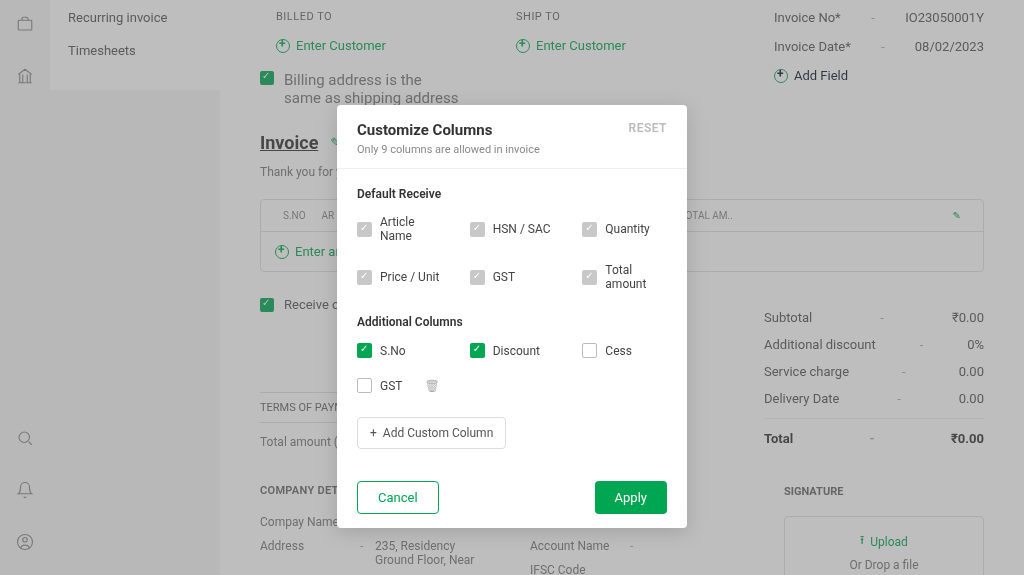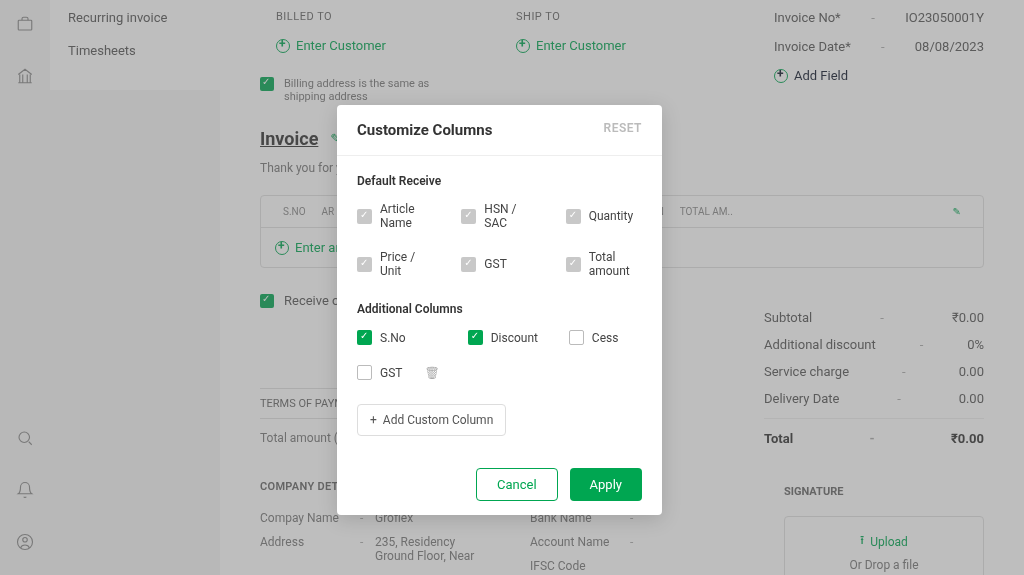"08/08/2023" span { text: 08/08/2023 -> 08/02/2023 }
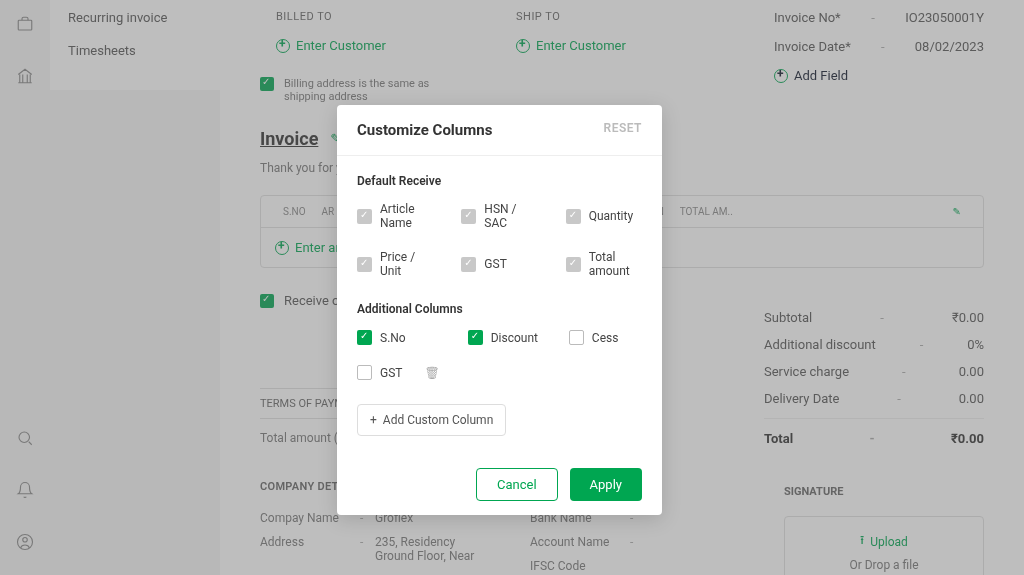"Billing address is the same" .billing-same { font-size: 11px -> 15px; margin-top: 24px -> 18px }
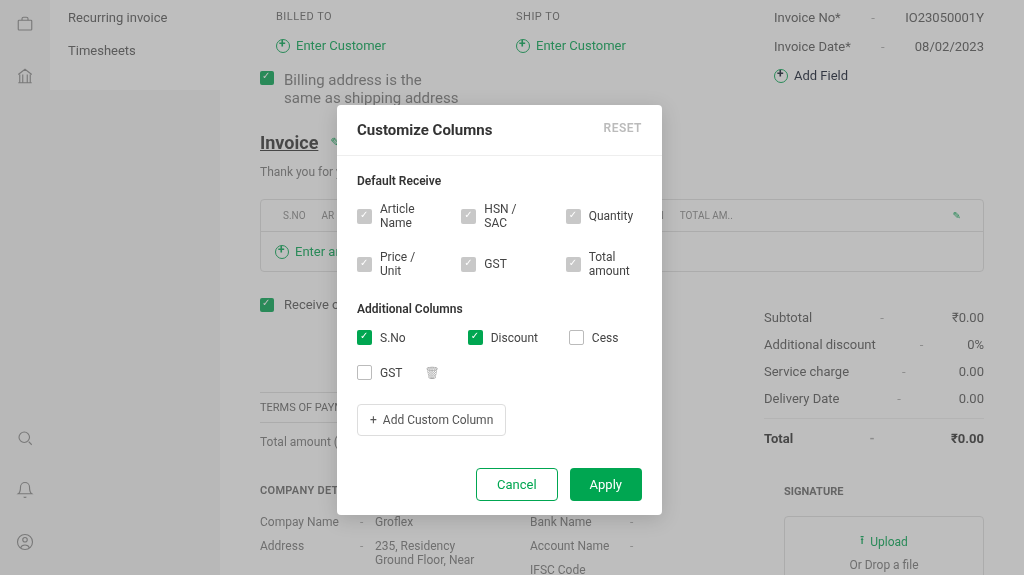"Customize Columns" .modal { width: 325px -> 350px }
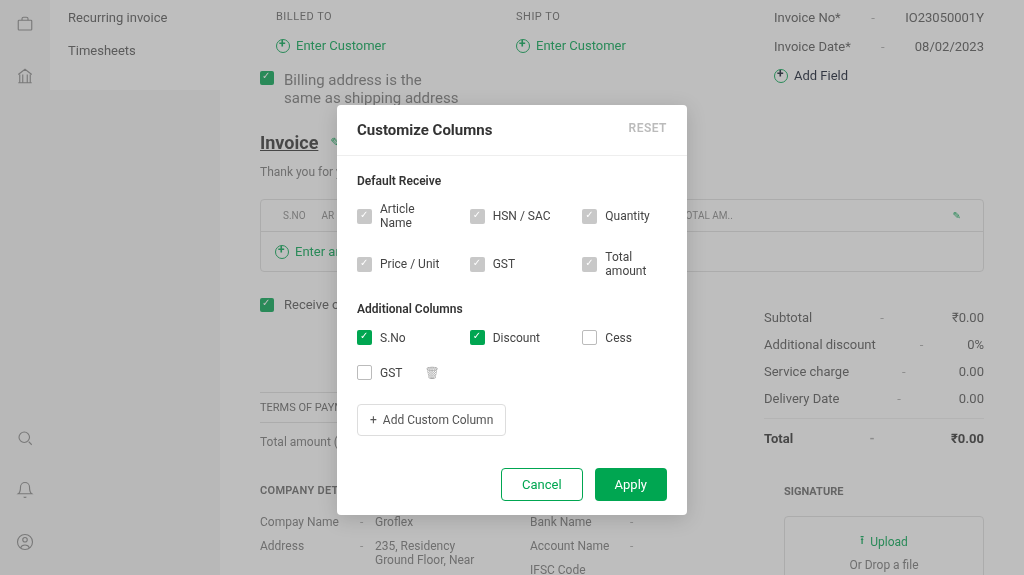"Only 9 columns are allowed" p { html: none -> <p>Only 9 columns are allowed in invoice</p> }
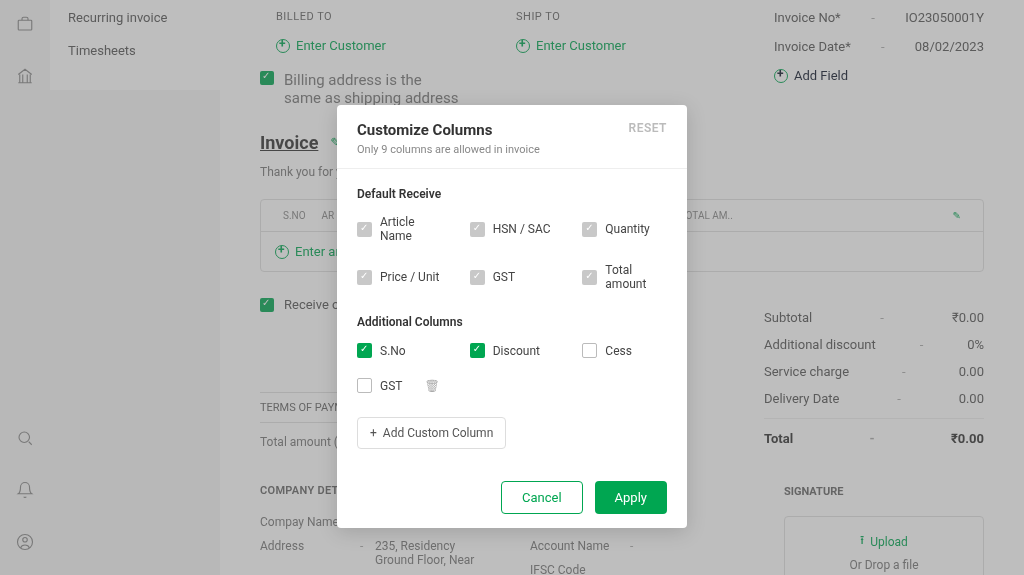"Cancel" .modal-ft { justify-content: flex-end -> space-between }
